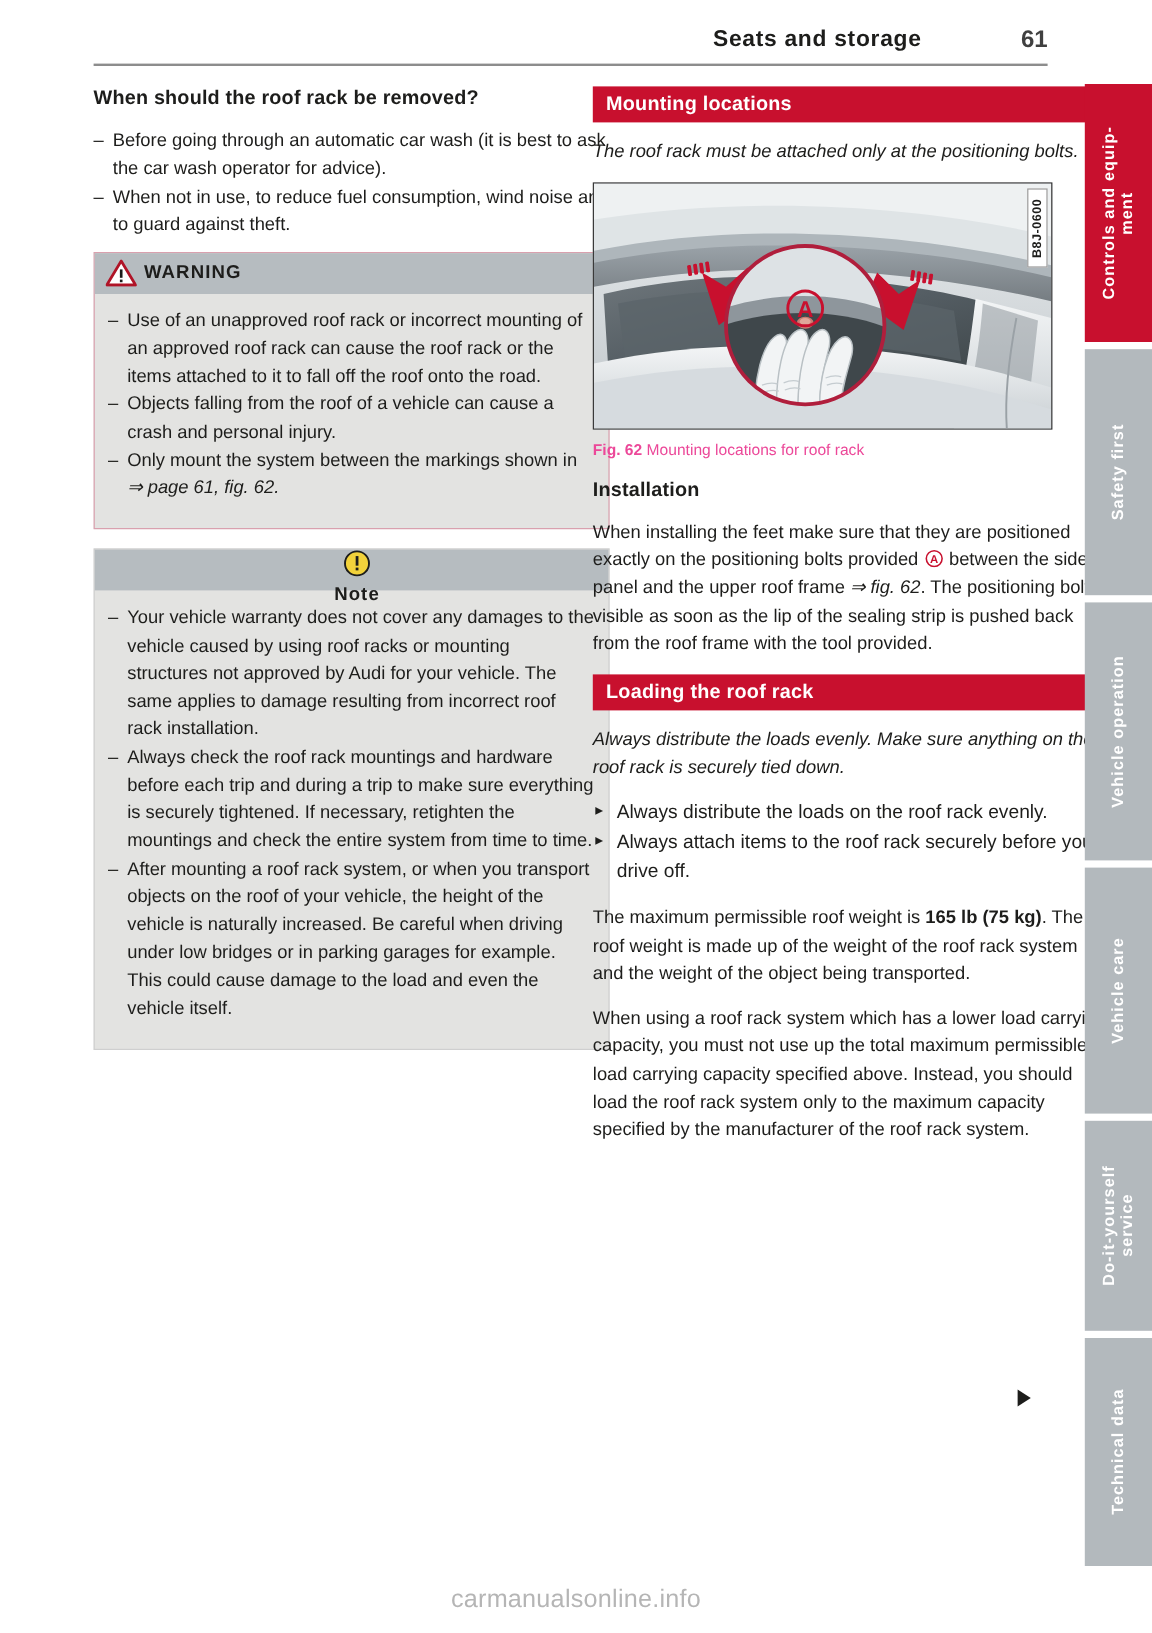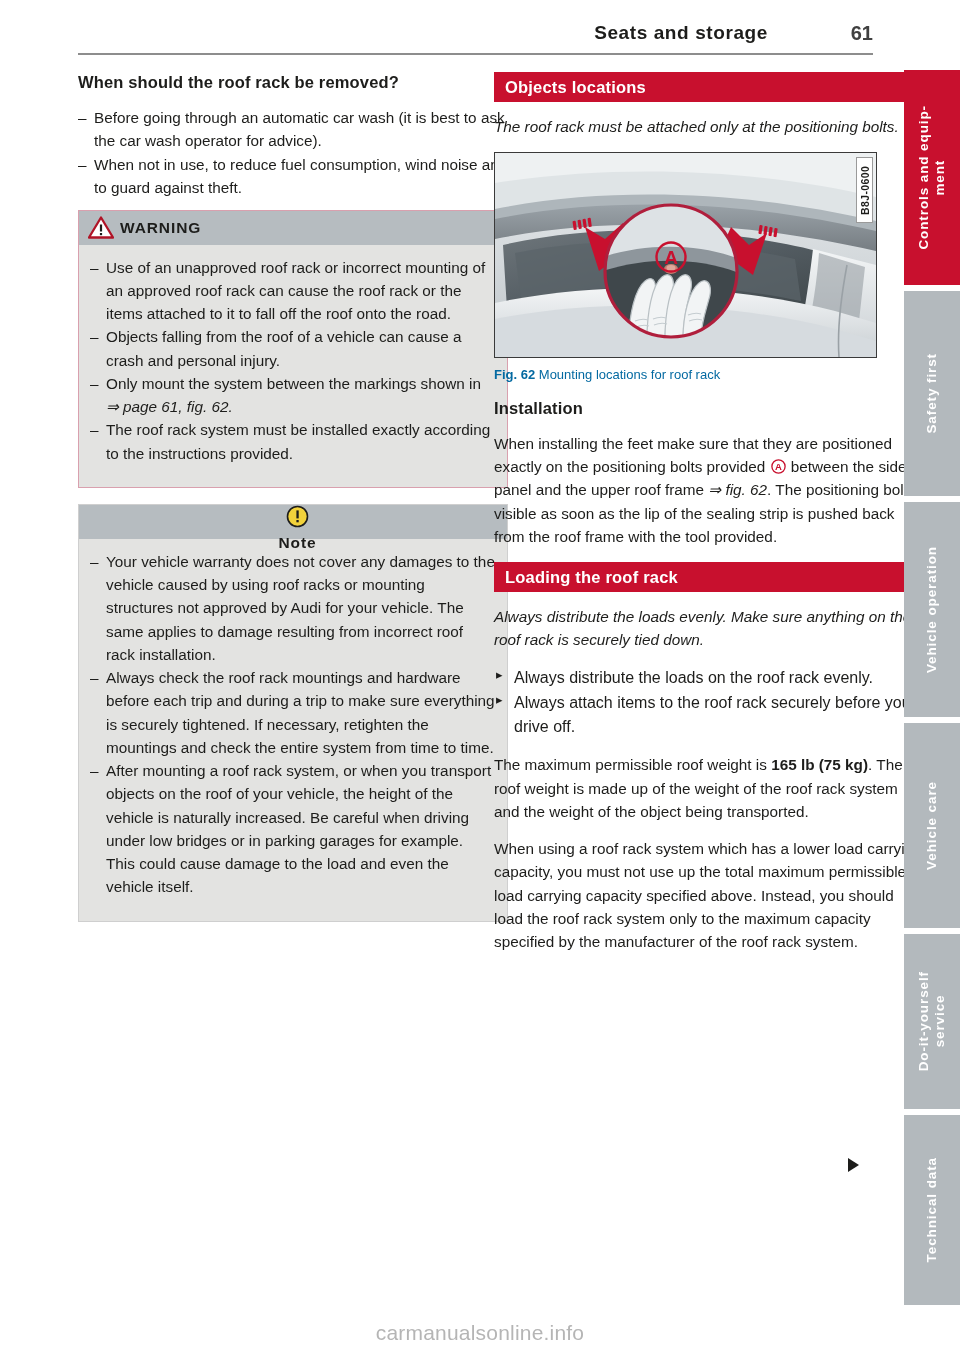"Objects locations" span.sec-bar-label { text: Objects -> Mounting }
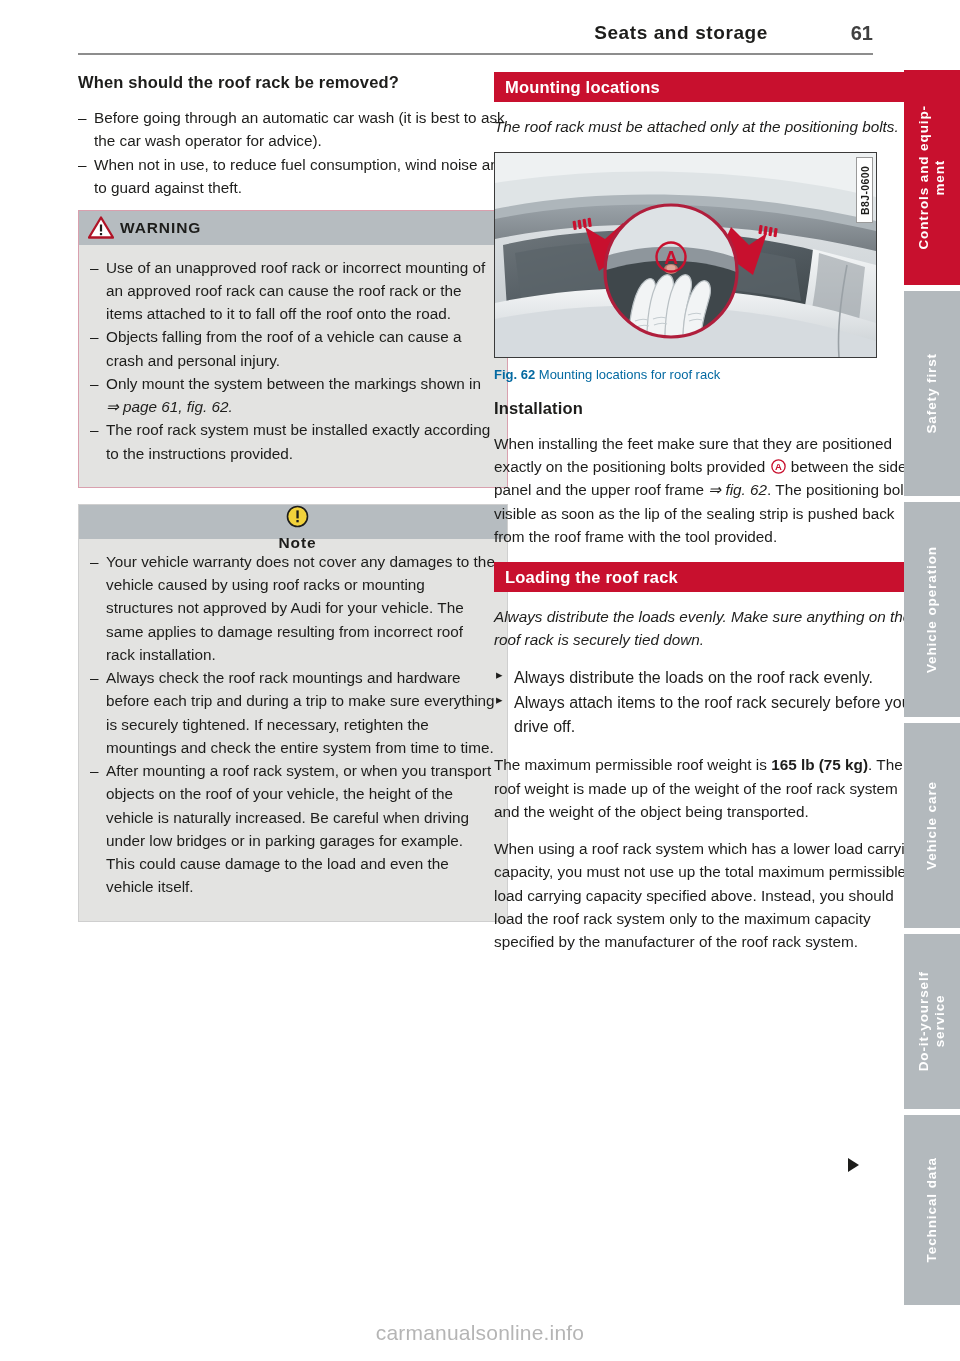"Fig. 62 Mounting locations for" .figure-caption { color: #0369a1 -> #ec4899 }
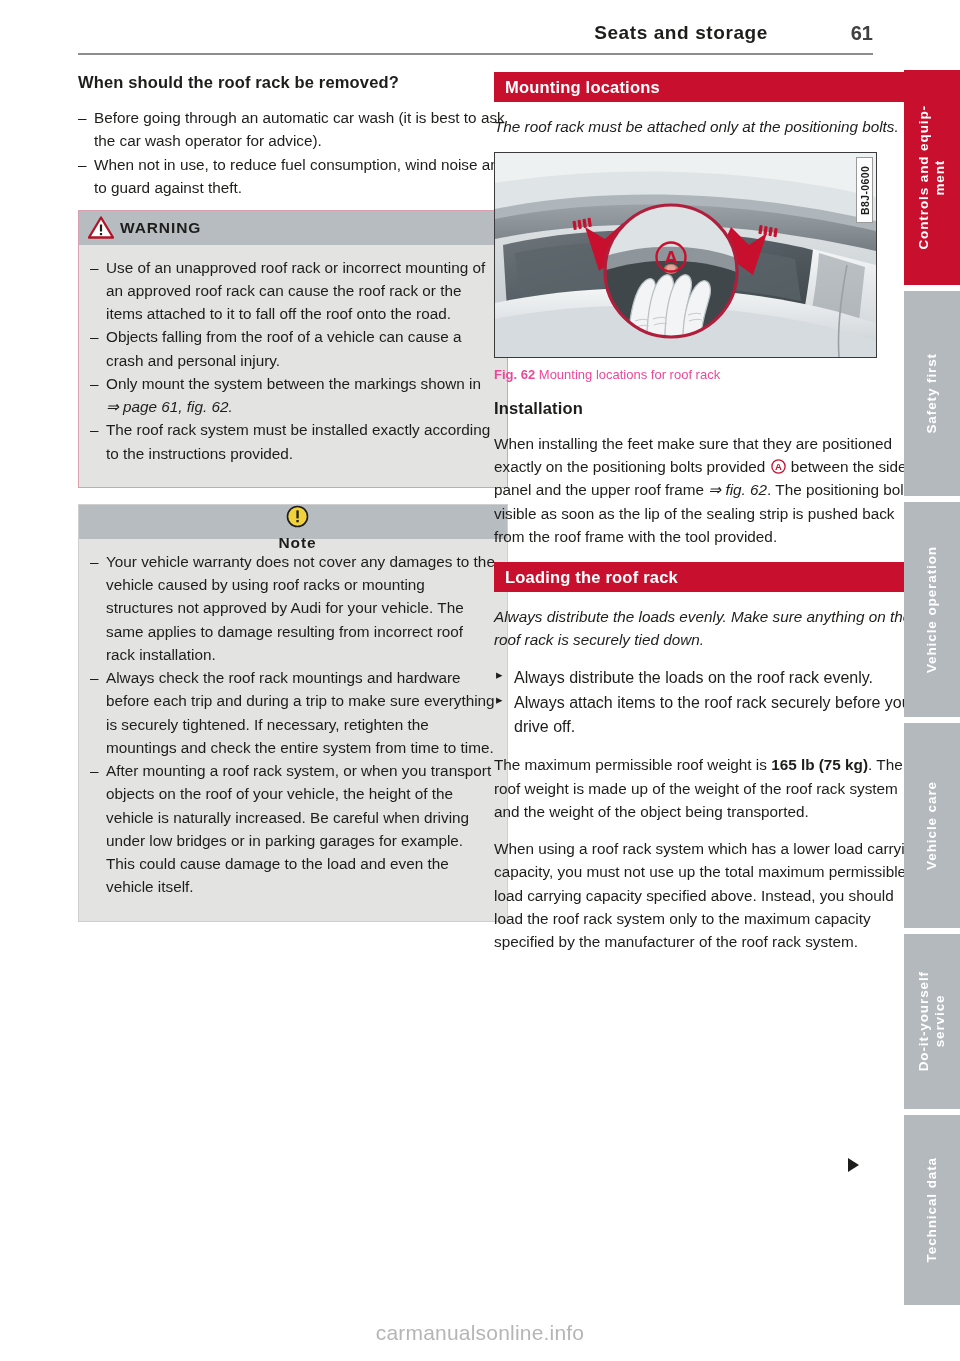"The roof rack system must" li { html: <li>The roof rack system must be installed exactly according to the instructions provided.</li> -> none }
